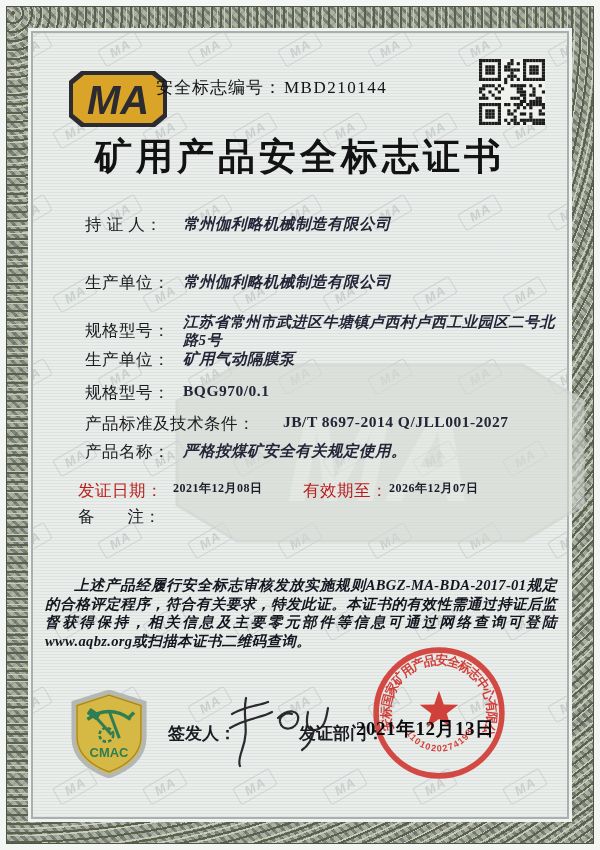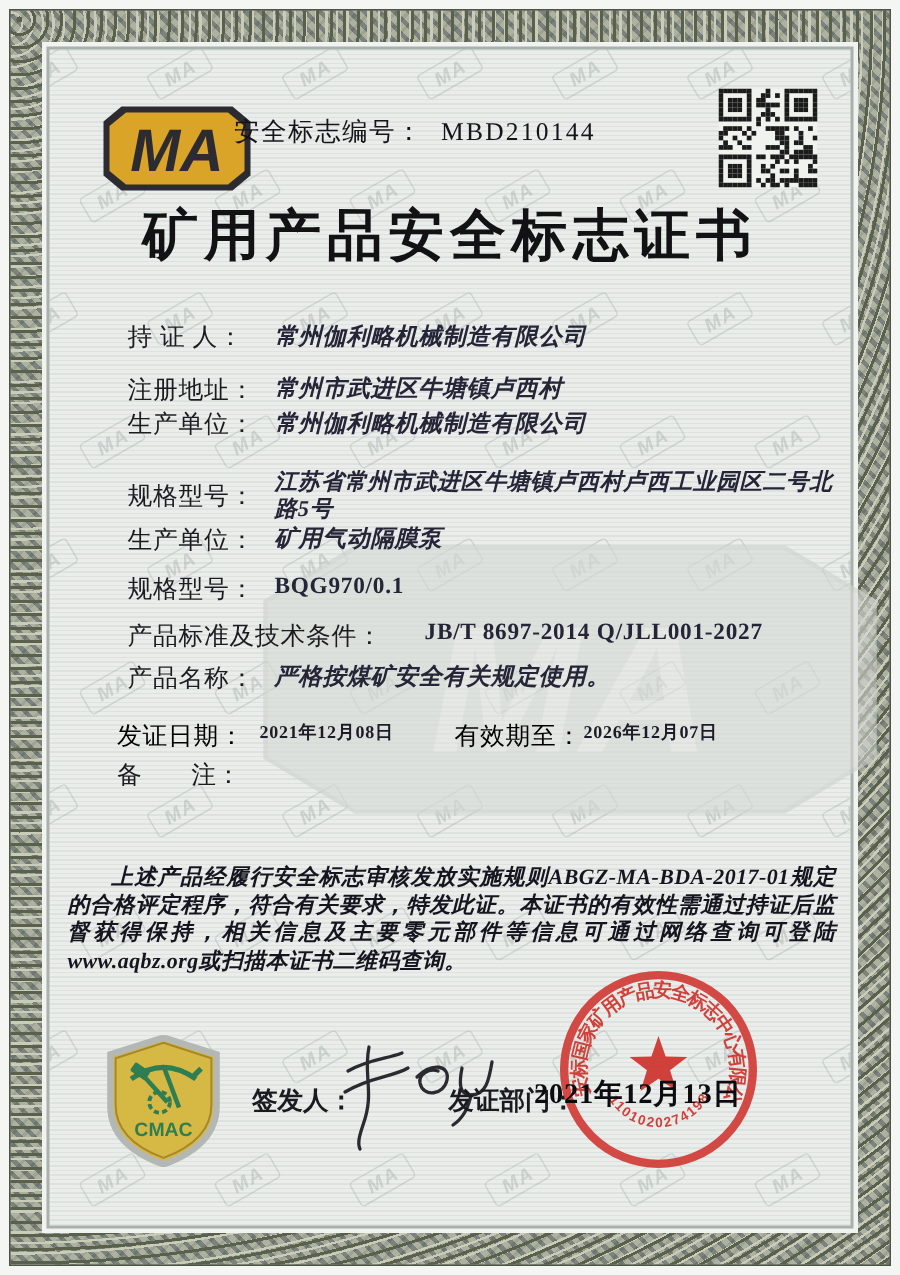"MBD210144" .certno-line .num { margin-left: 12px -> 2px }
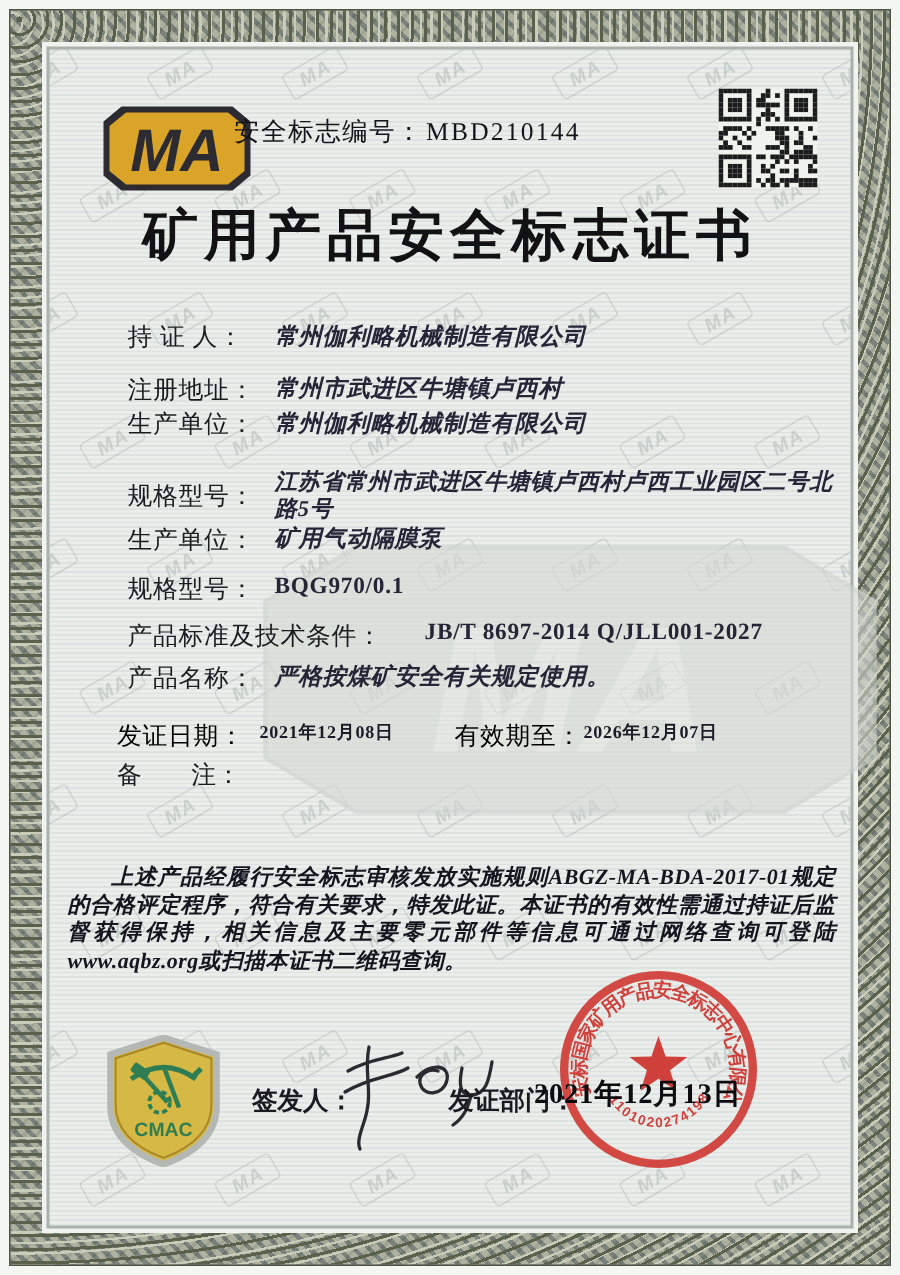"注册地址：" div.field-row { html: <div> <span>注册地址：</span> <span>常州市武进区牛塘镇卢西村</span> </div> -> none }
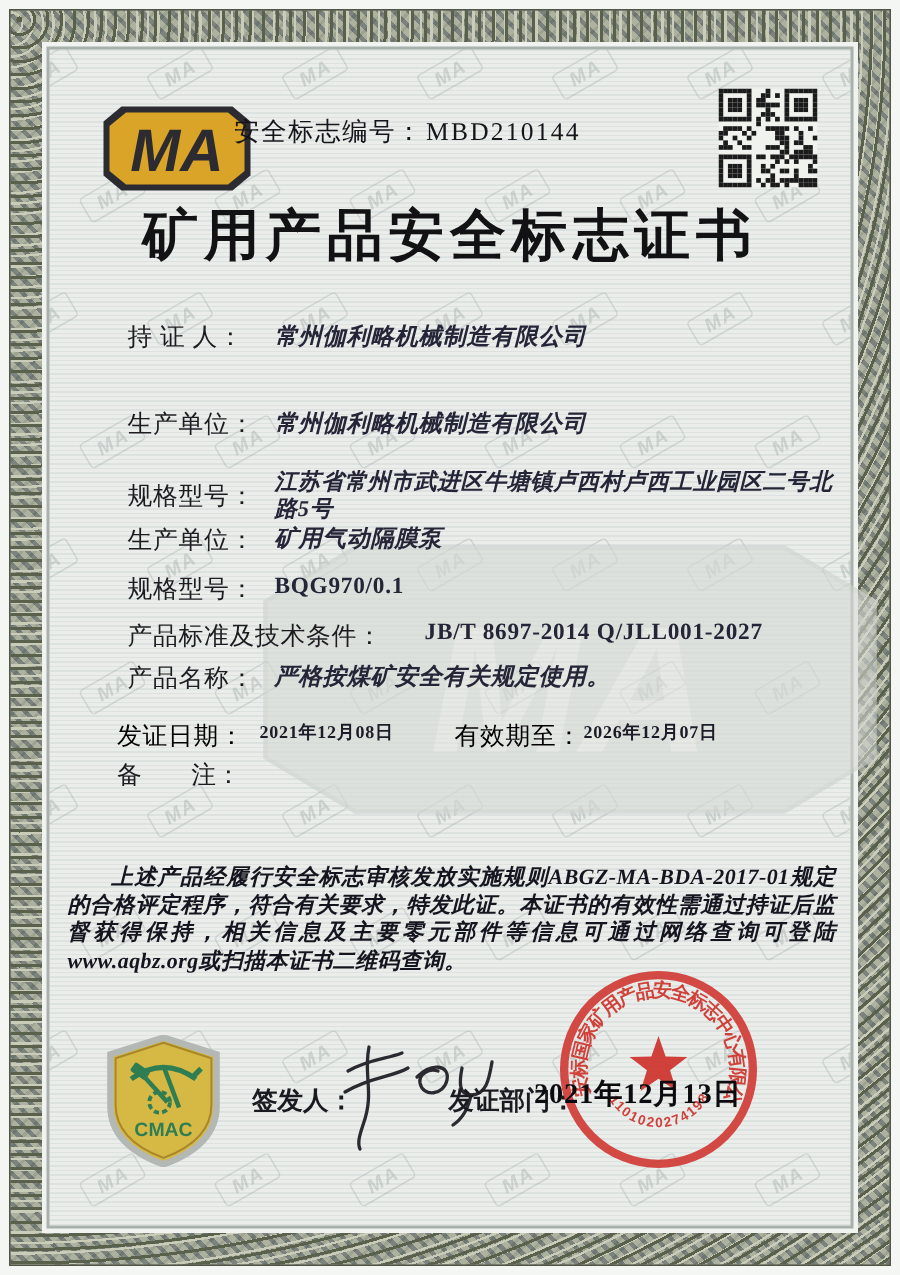"发证日期：" .dlabel { color: #000000 -> #b91c1c }
